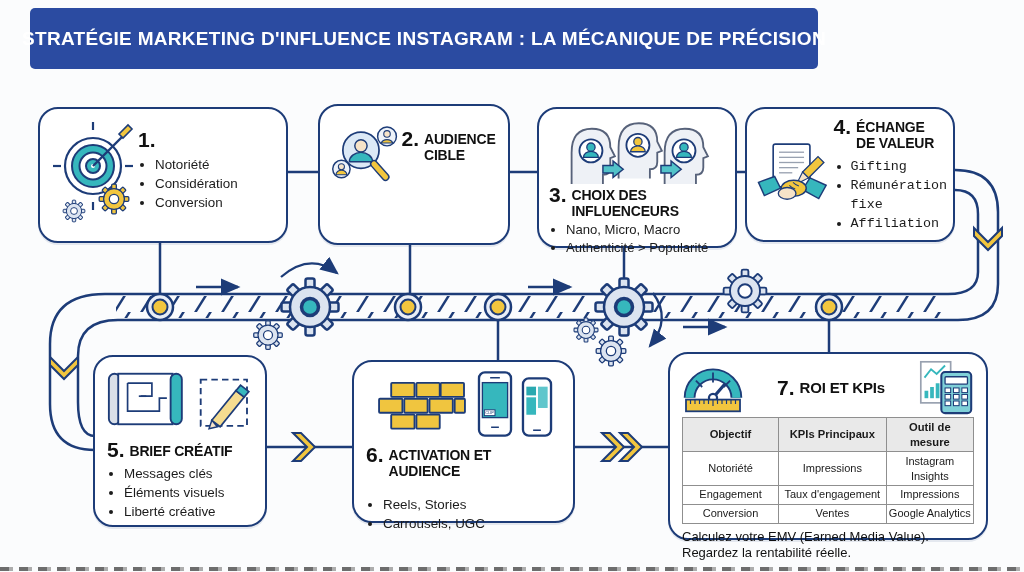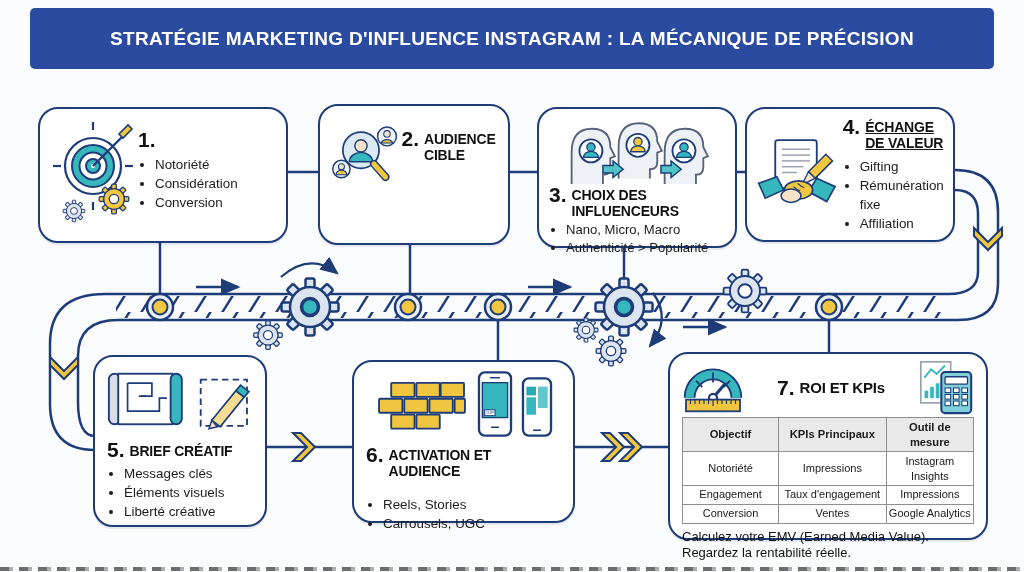"STRATÉGIE MARKETING D'INFLUENCE" .banner { width: 964px -> 788px }
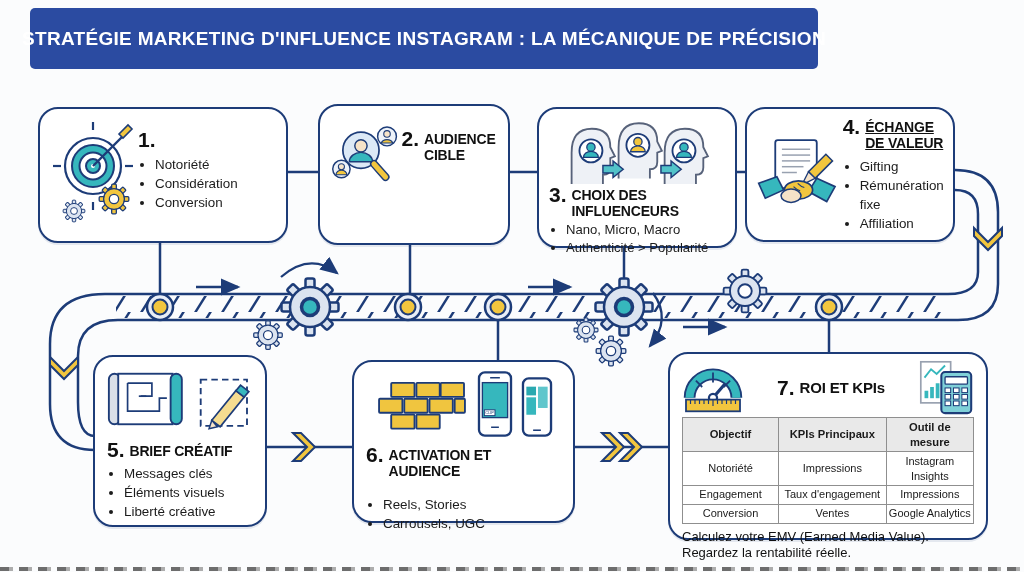"ÉCHANGE DE VALEUR" span.ttl { text-decoration: underline -> none }
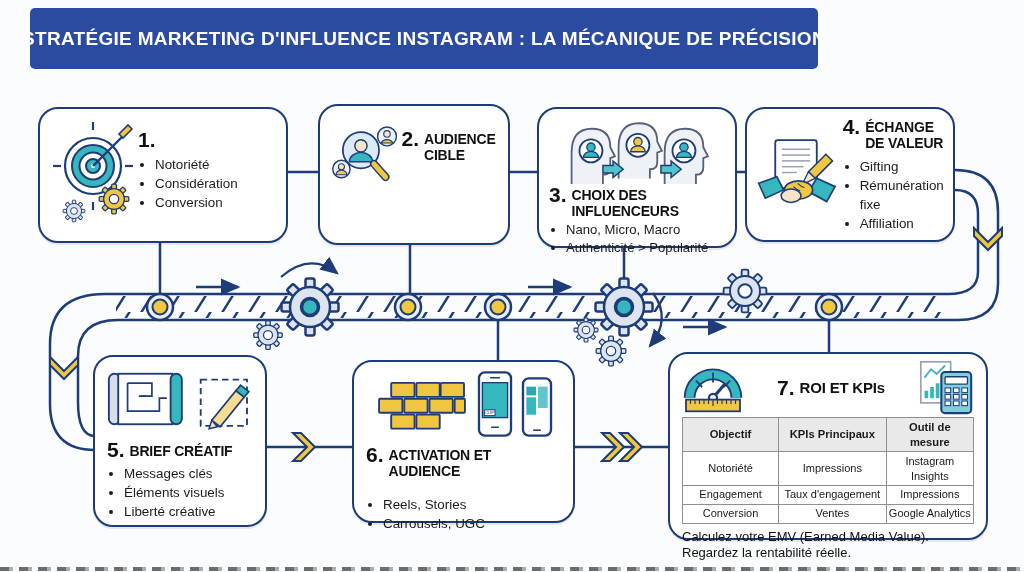"Gifting" ul.blist { font-family: none -> Liberation Mono, monospace }
